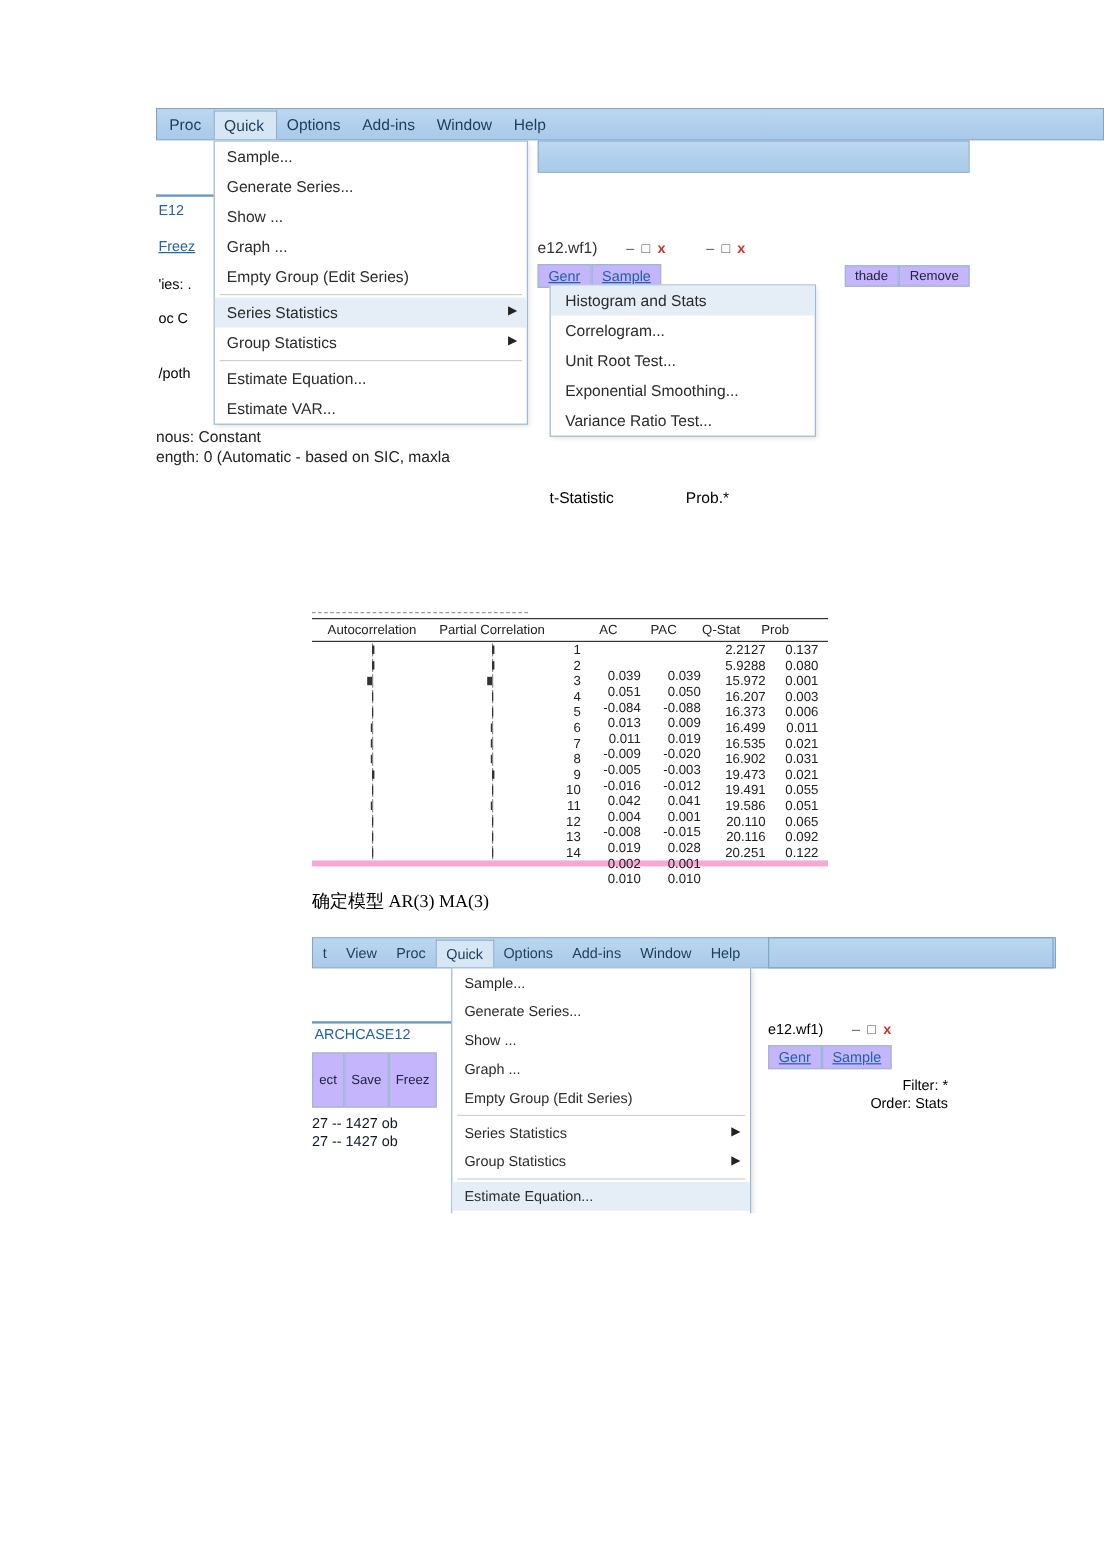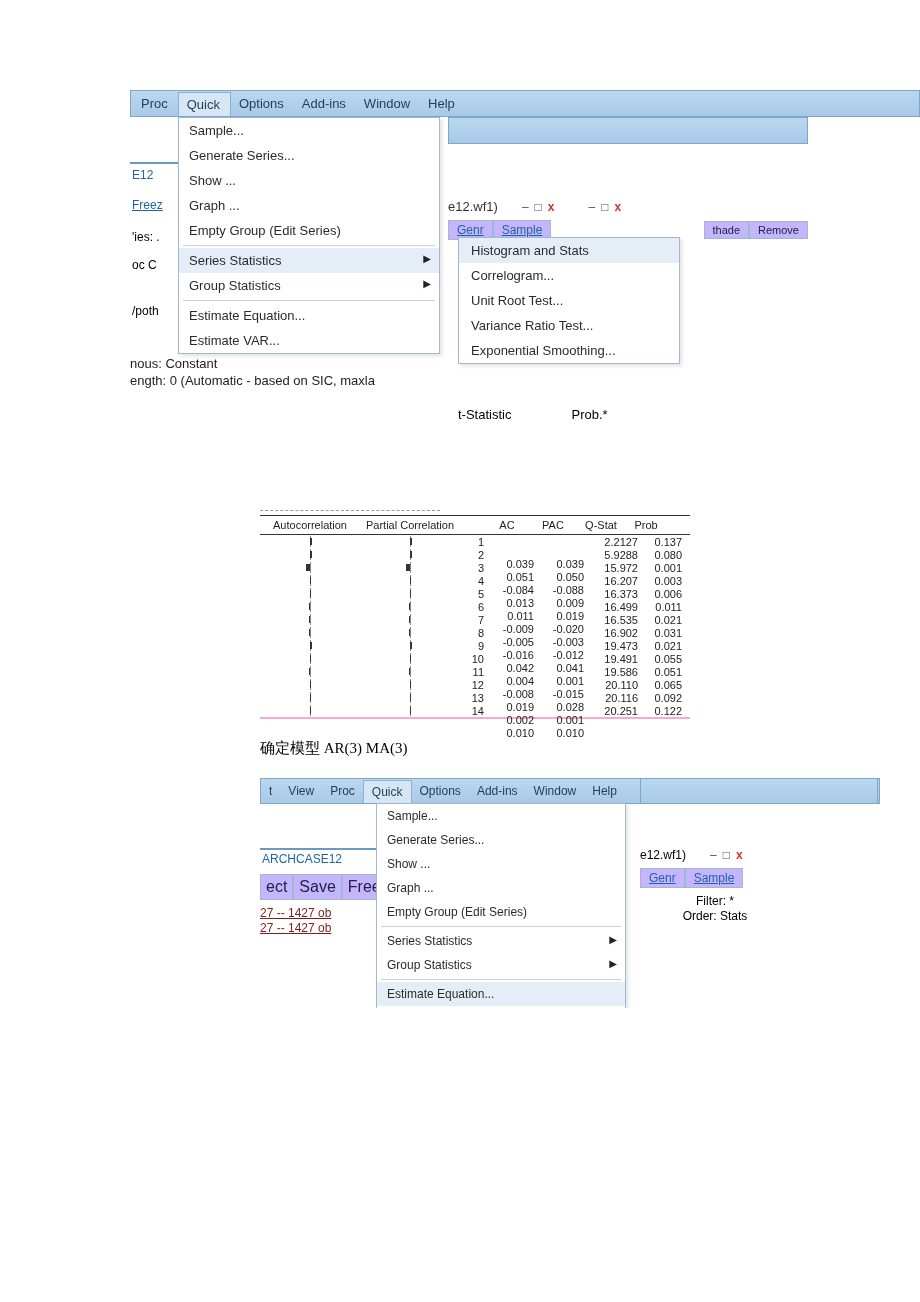"Variance Ratio Test..." div.ditem { order: before "Exponential Smoothing..." -> after "Exponential Smoothing..." }
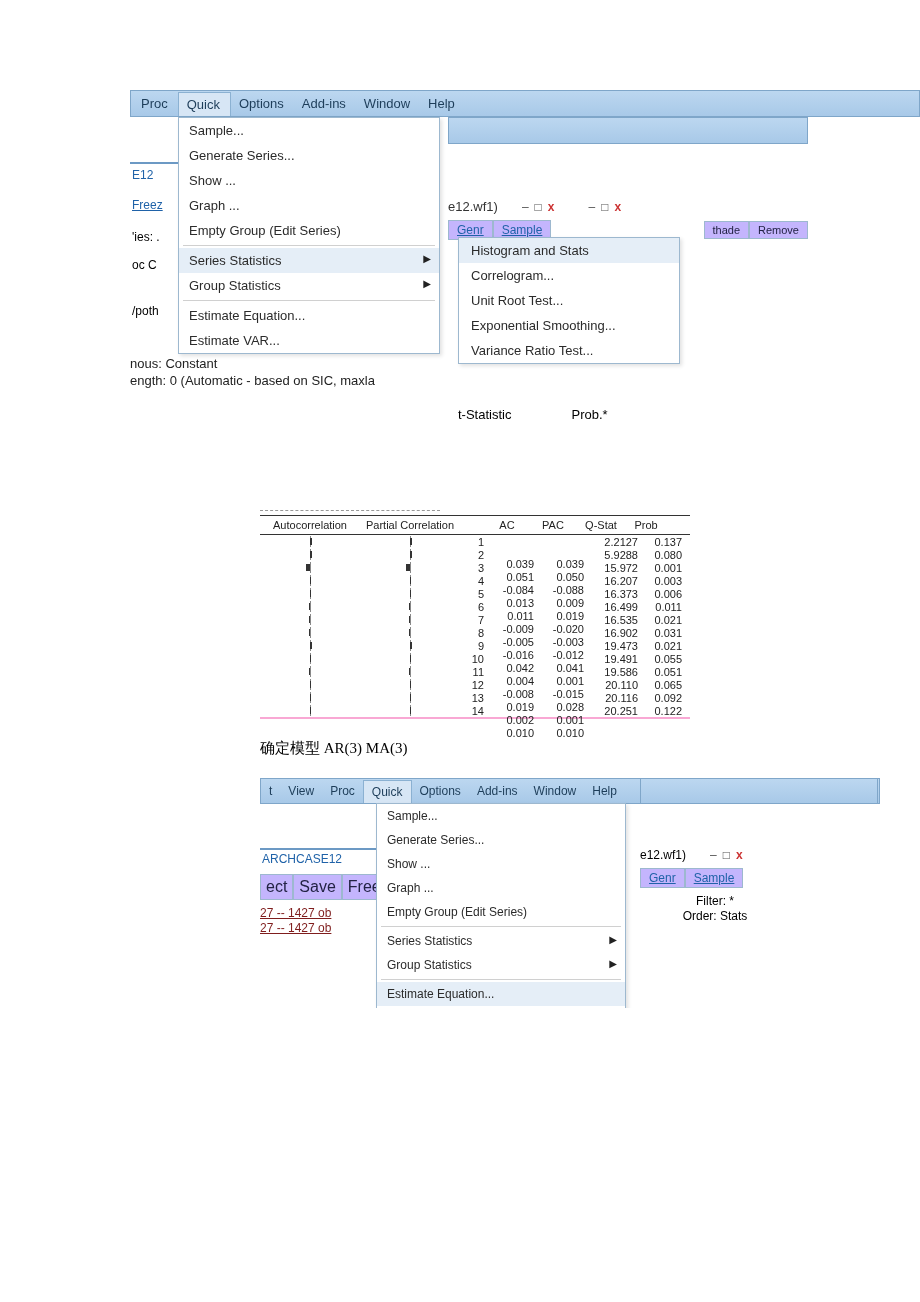"Autocorrelation" .ctable { border-bottom: 2px solid #f9a8d4 -> 5px solid #f9a8d4 }
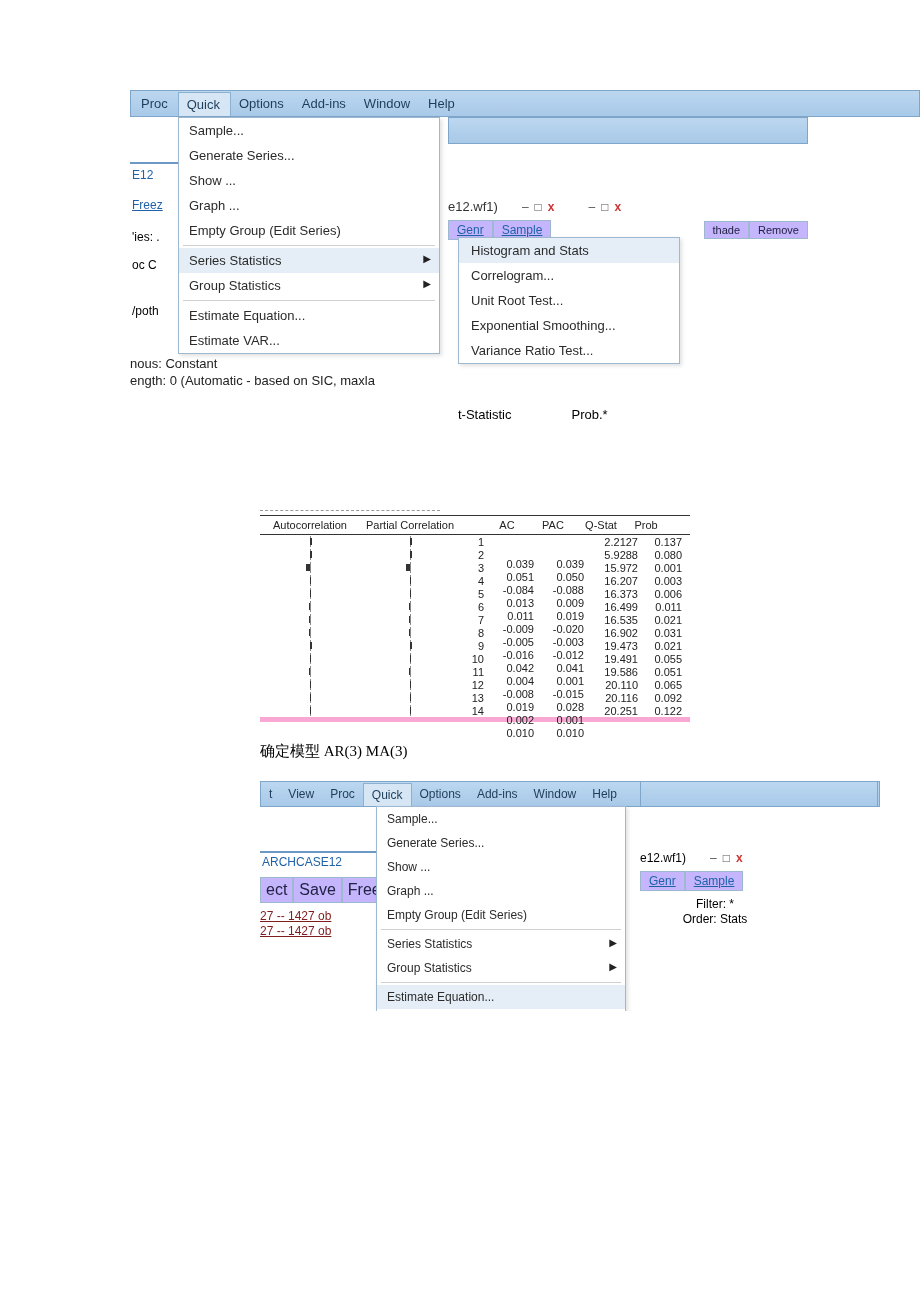"ect" .bot-left .tbrow .tb-btn { font-size: 16px -> 11px; padding: 3px 5px -> 16px 5px }
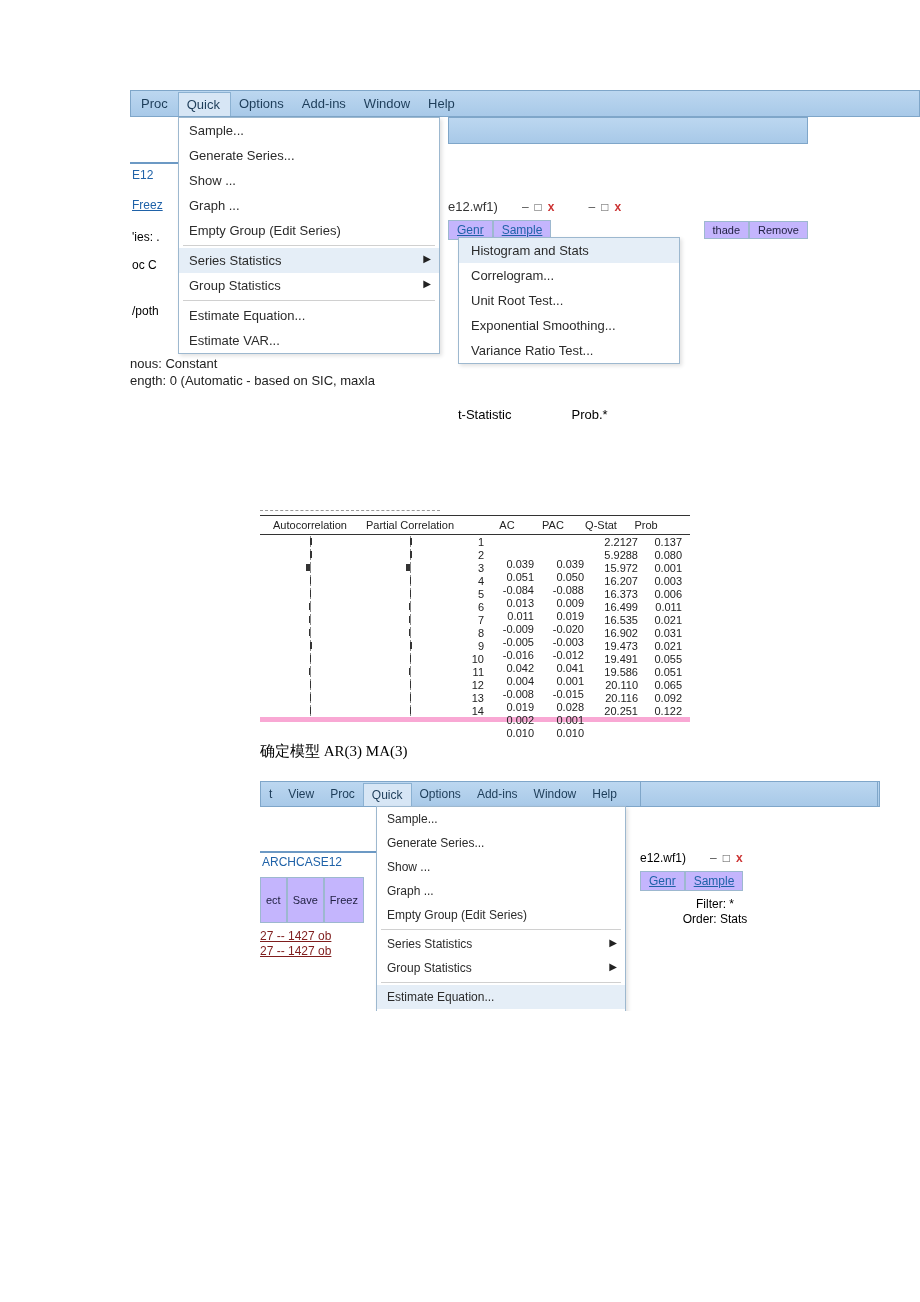"Filter: *" .bot-right .info { text-align: center -> right }
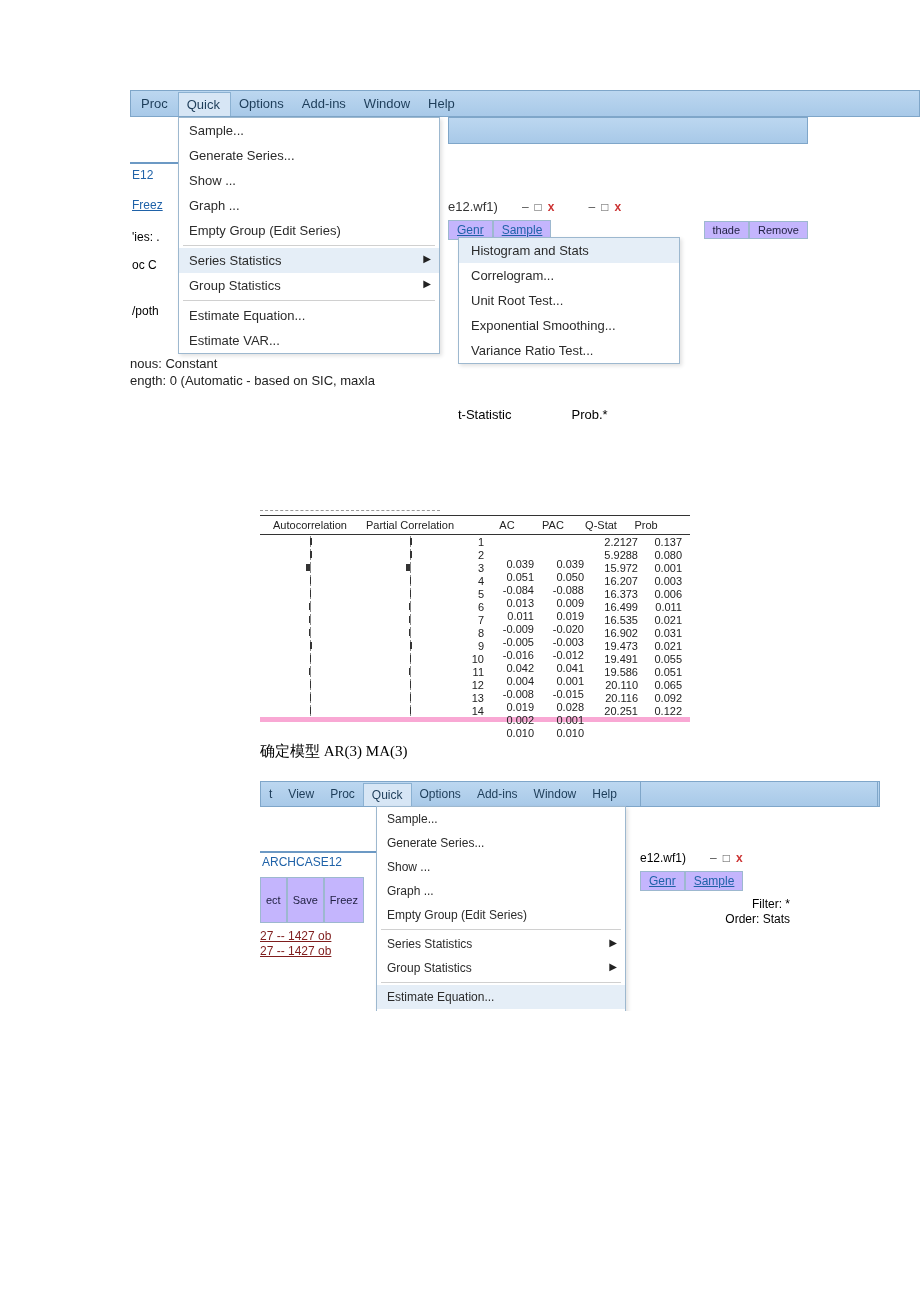"27 -- 1427 ob" .bot-left .obs { color: #7f1d1d -> #0f172a; text-decoration: underline -> none }
